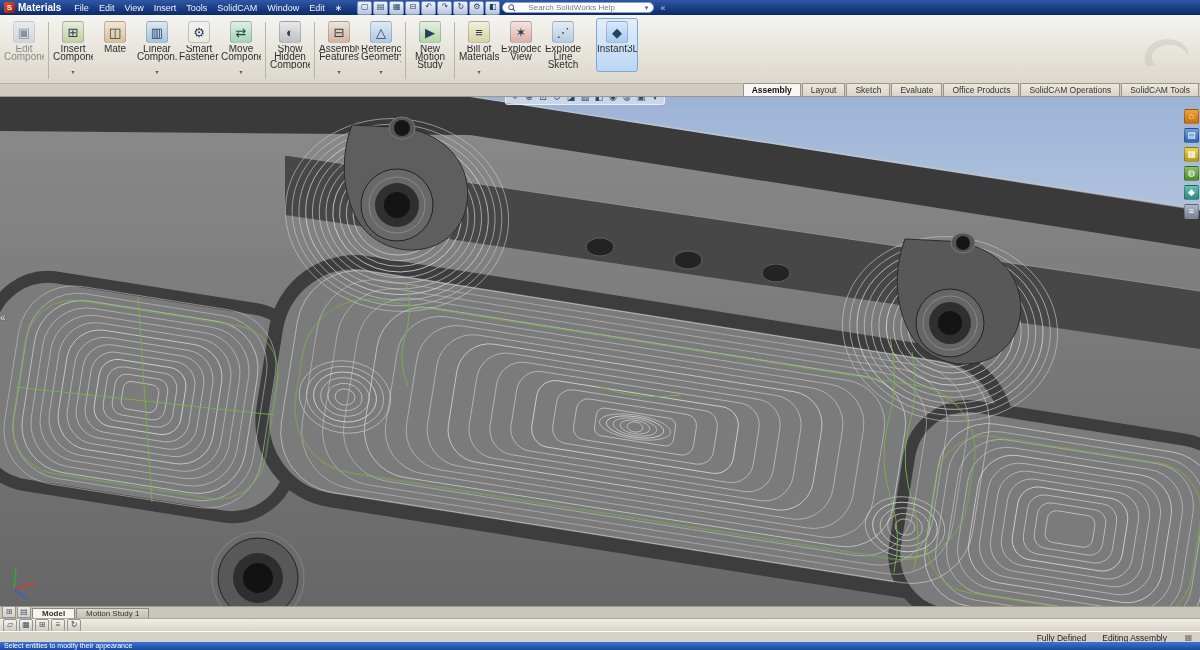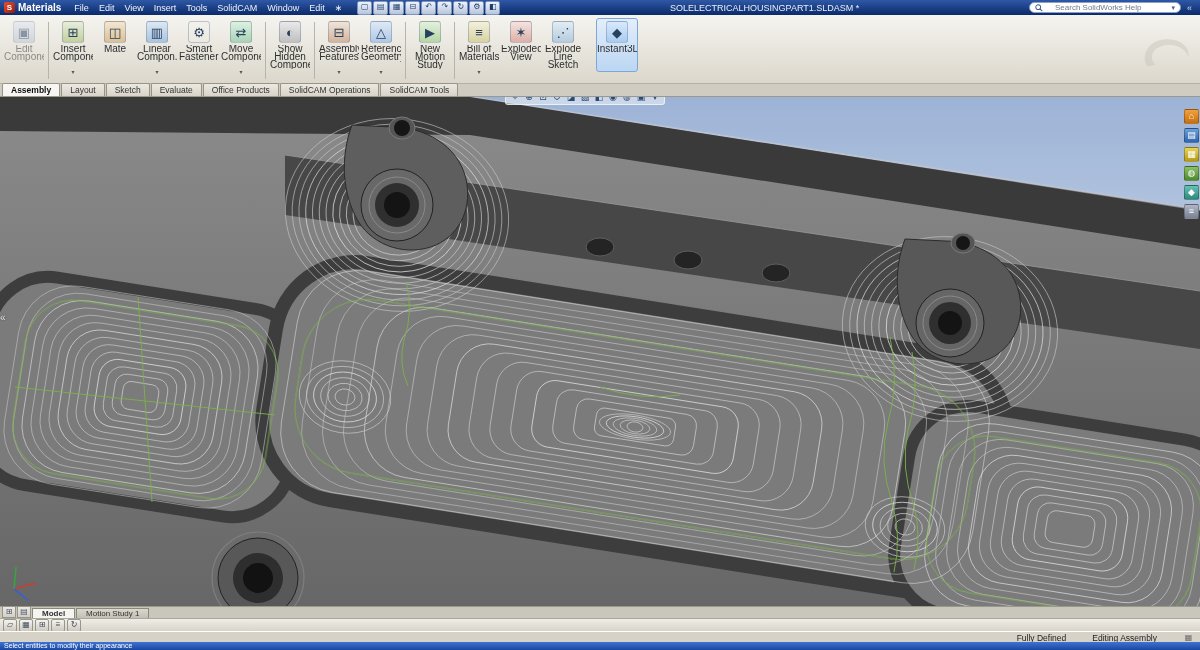"SOLELECTRICALHOUSINGPART1.SLDASM *" div.doc-title { html: <div>SOLELECTRICALHOUSINGPART1.SLDASM *</div> -> none }
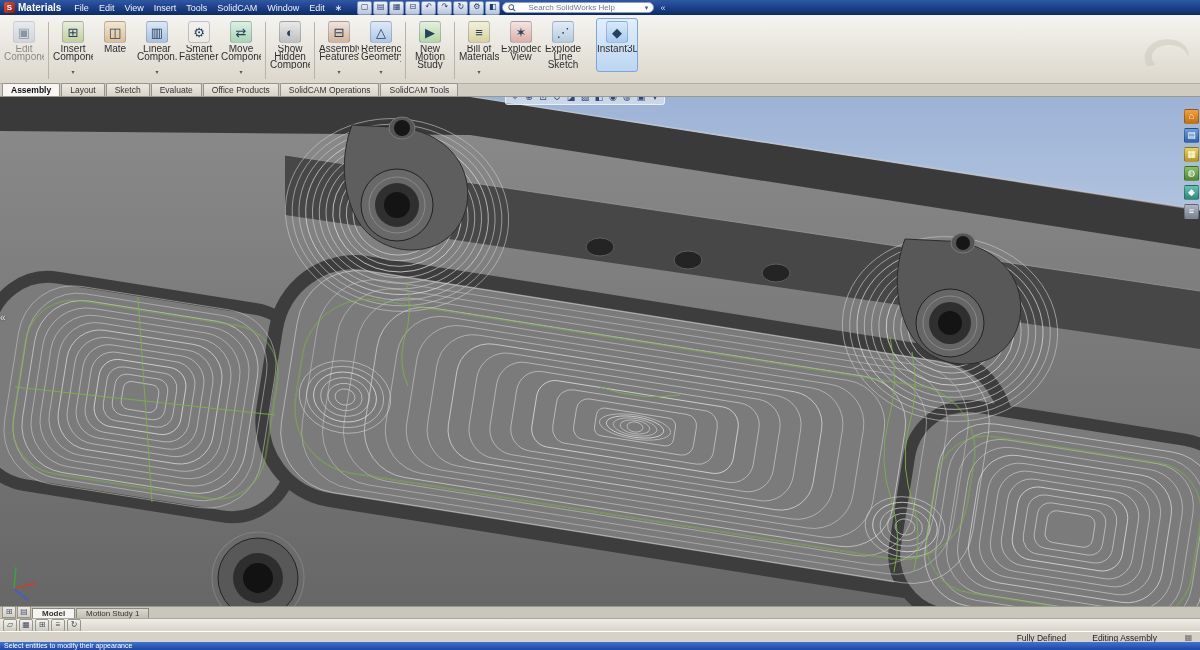"Assembly" .ctabs { justify-content: none -> flex-end }
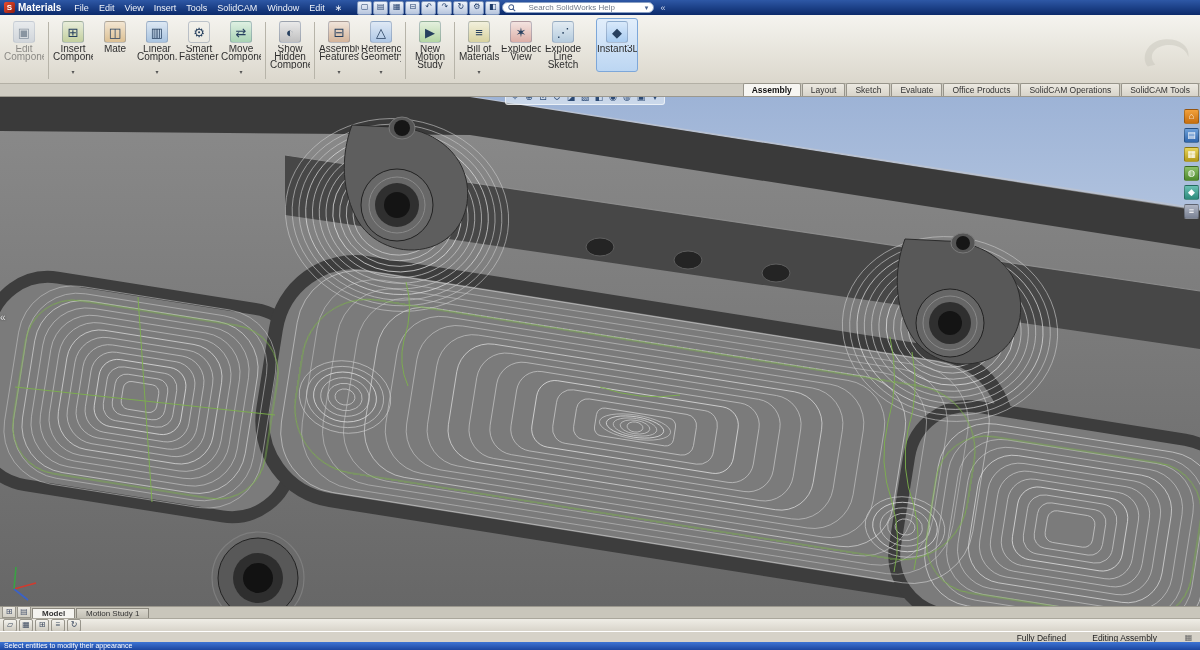"Fully Defined" .status-right { gap: 26px -> 16px }
